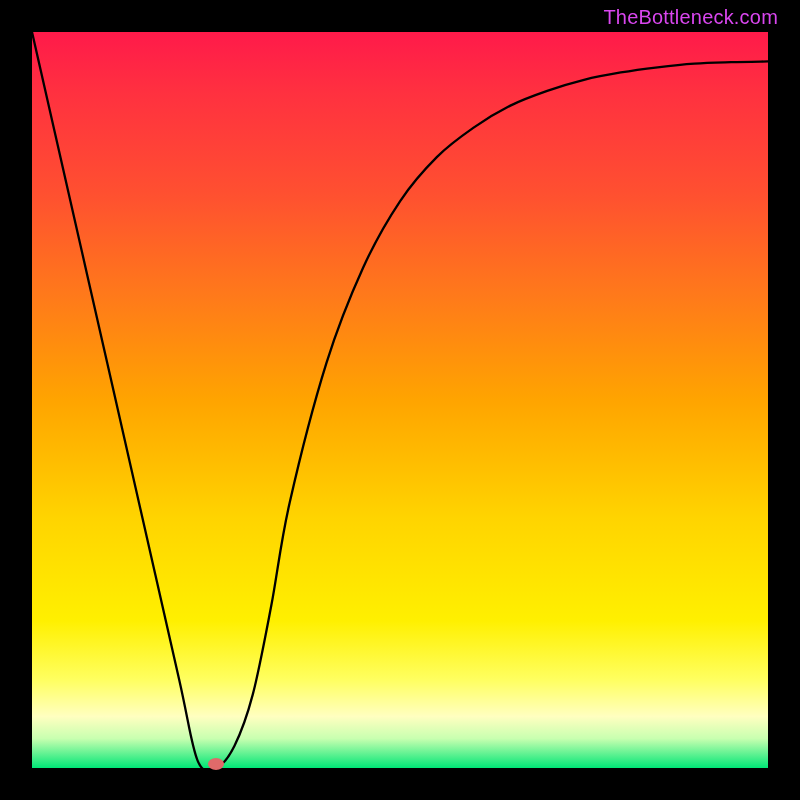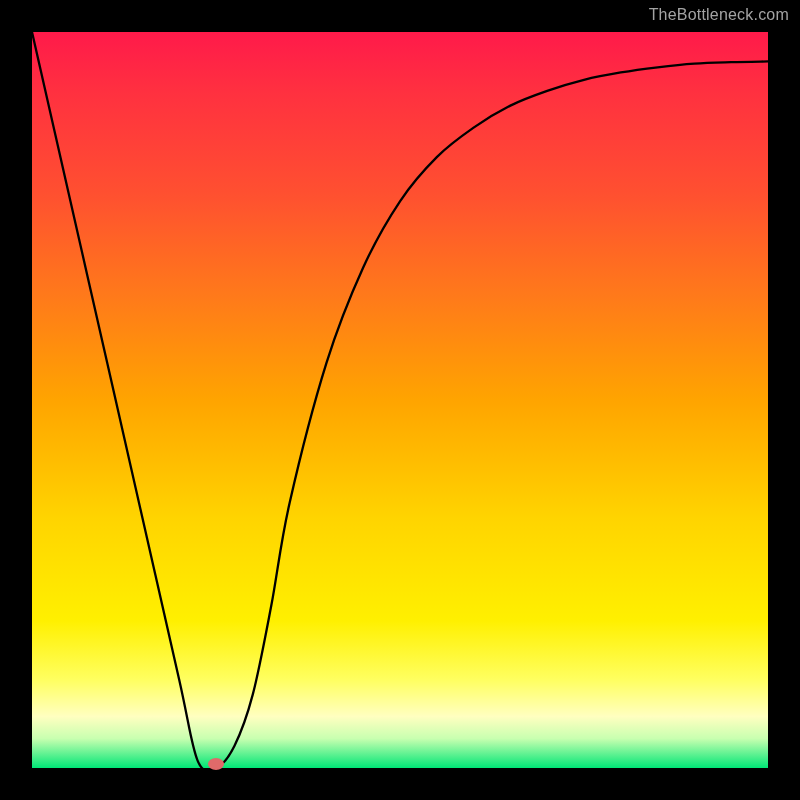"TheBottleneck.com" .watermark { color: #a3a3a3 -> #d946ef; font-size: 16px -> 20px; right: 11px -> 22px }
